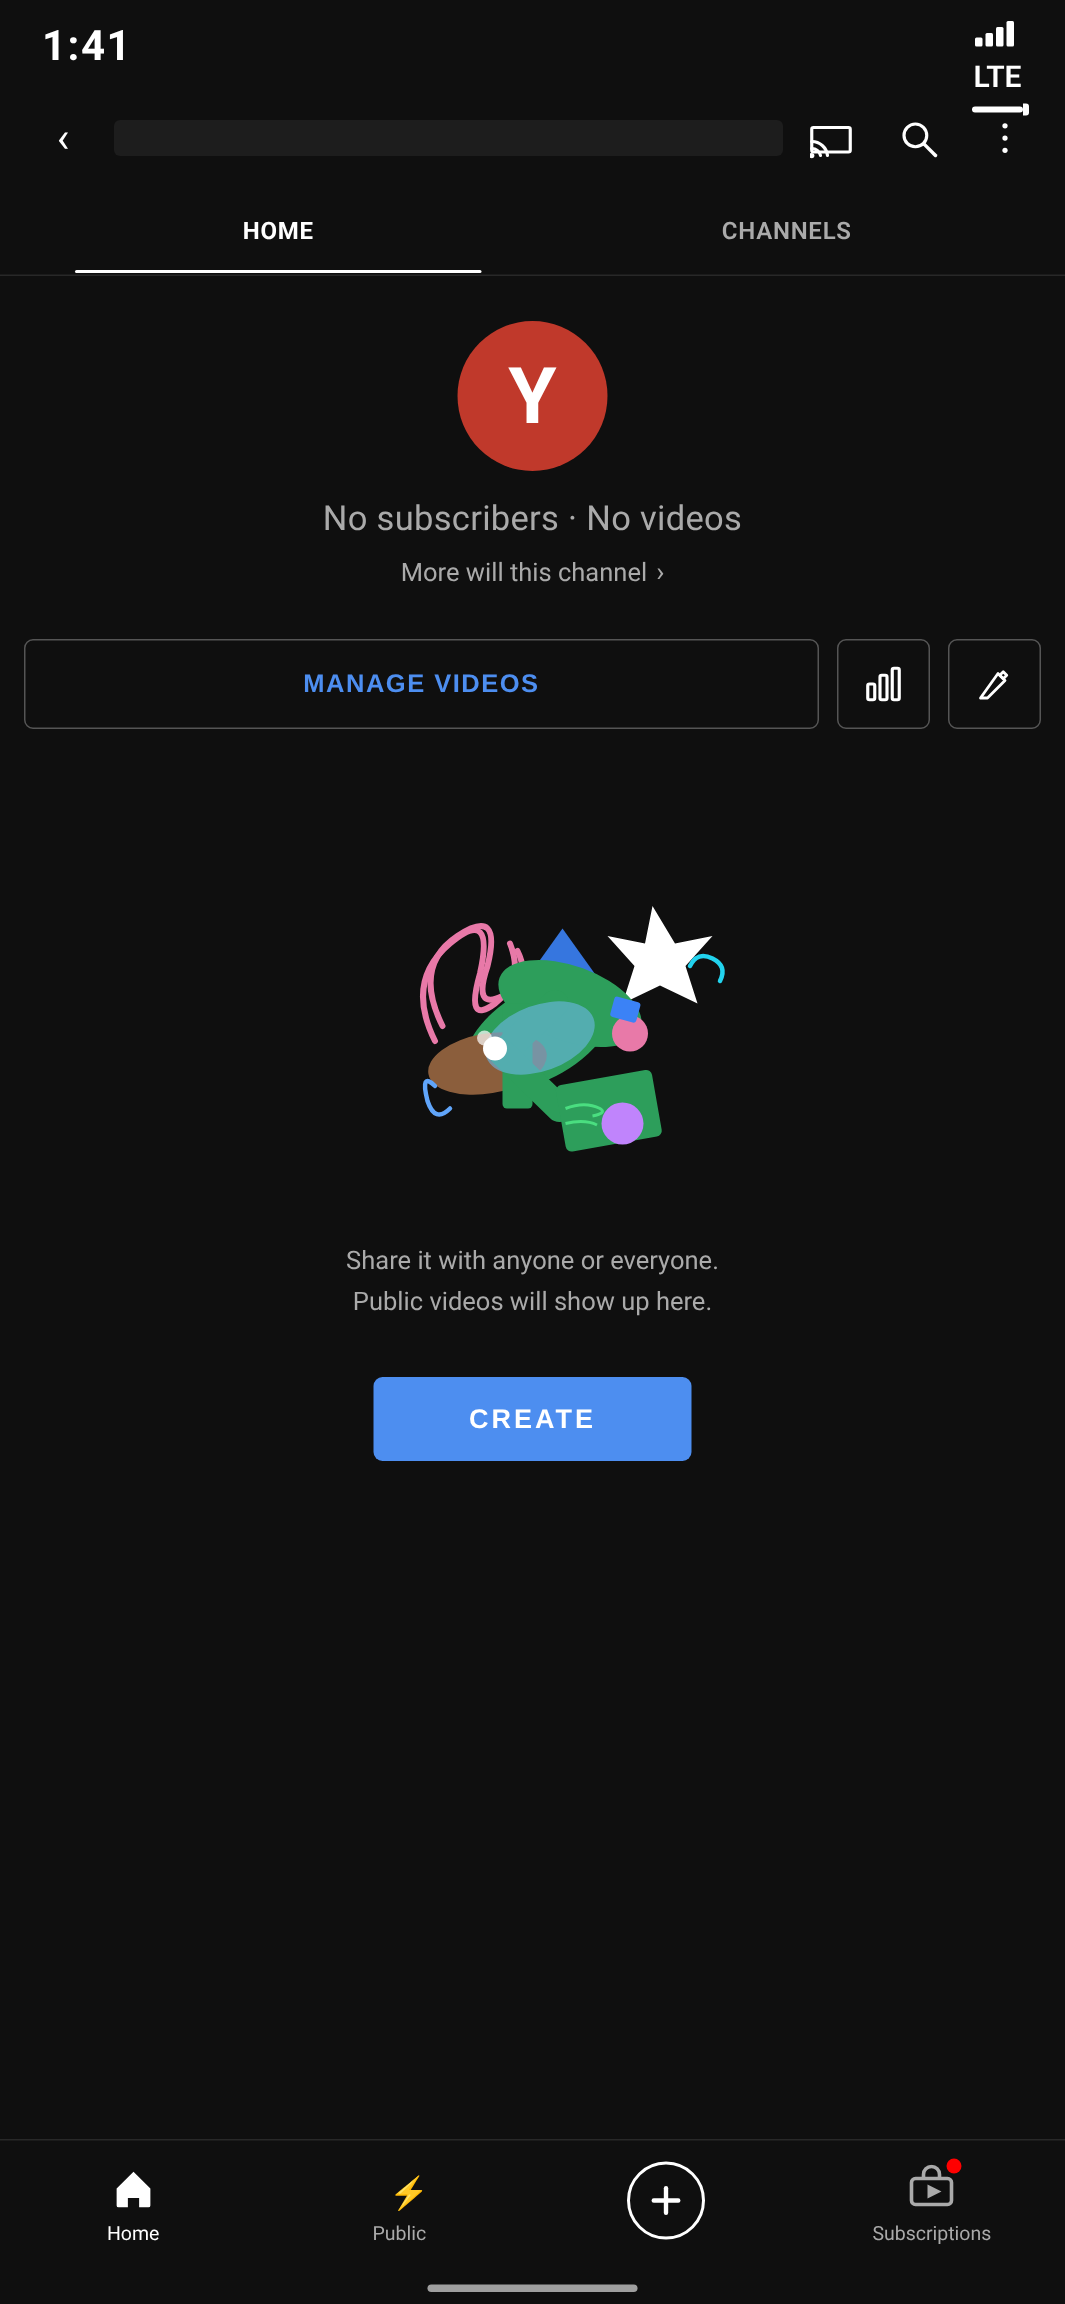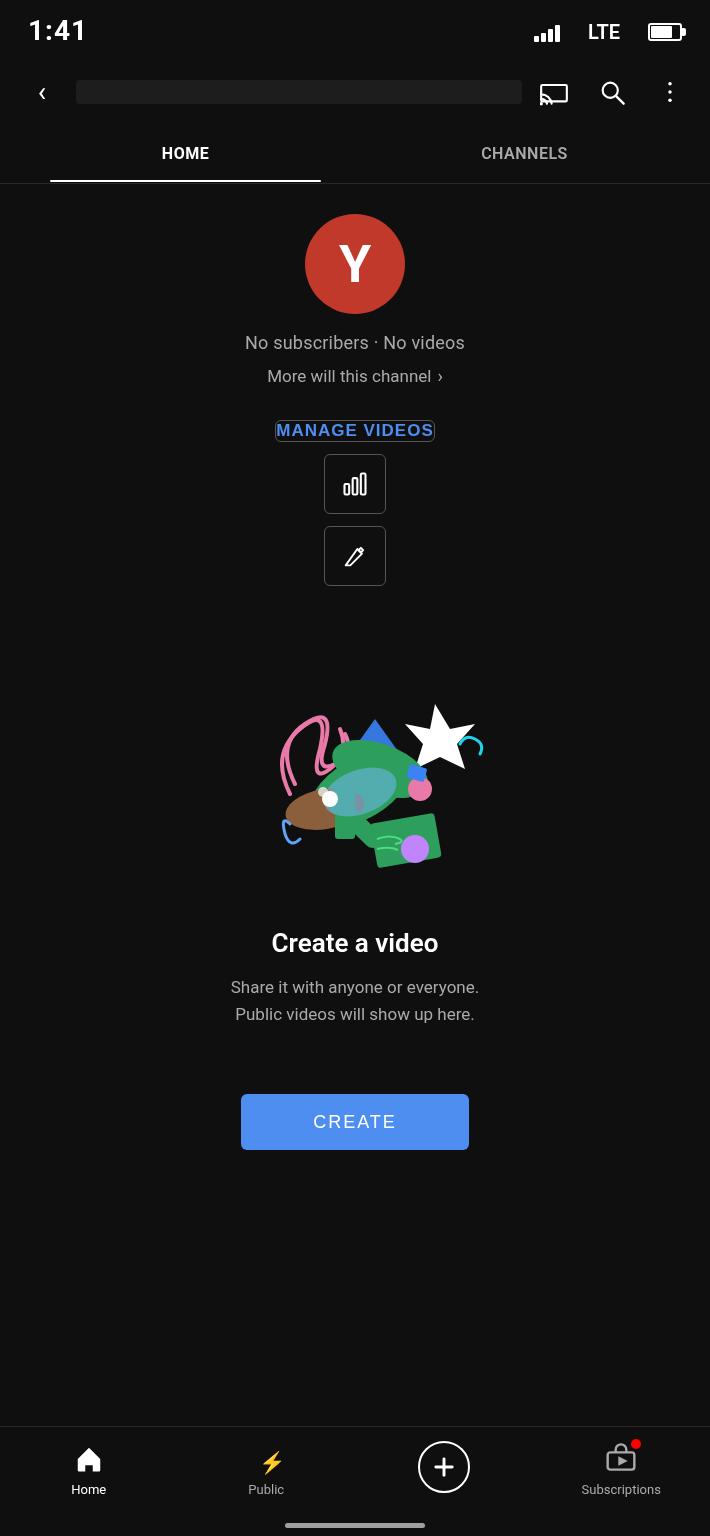"LTE" .status-icons { flex-direction: none -> column; gap: 24px -> 8px }
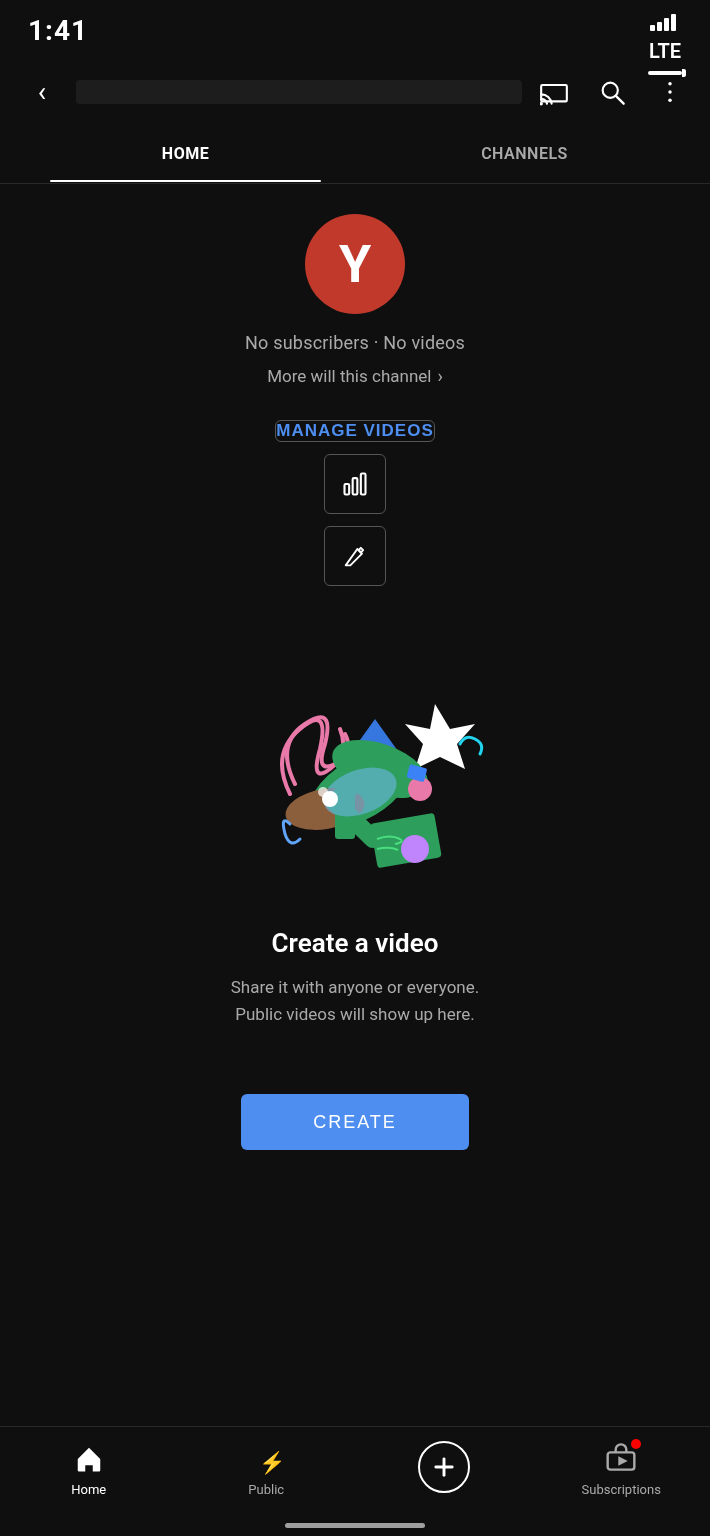"No subscribers · No videos" .channel-stats { font-size: 18px -> 23px }
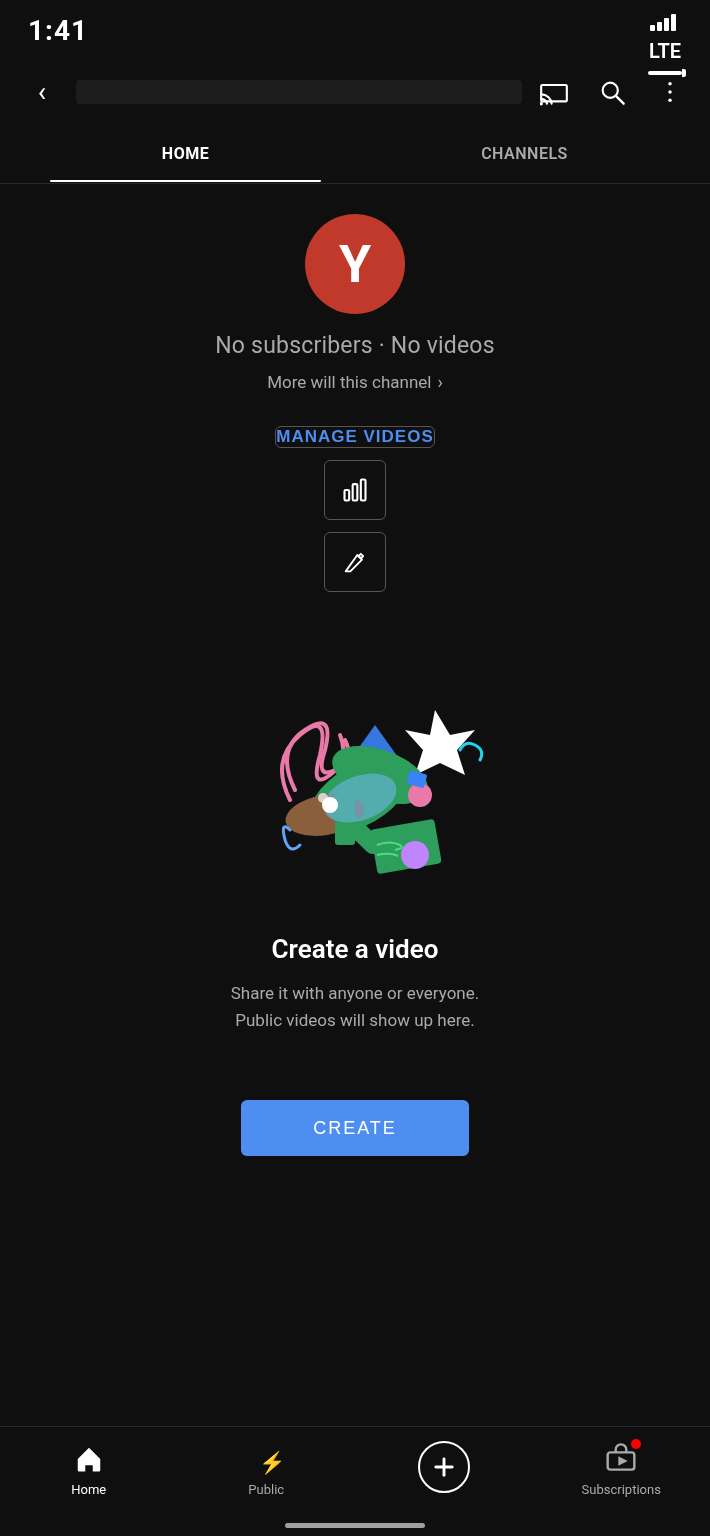"MANAGE VIDEOS" .action-buttons { align-items: center -> flex-start; flex-direction: column -> none }
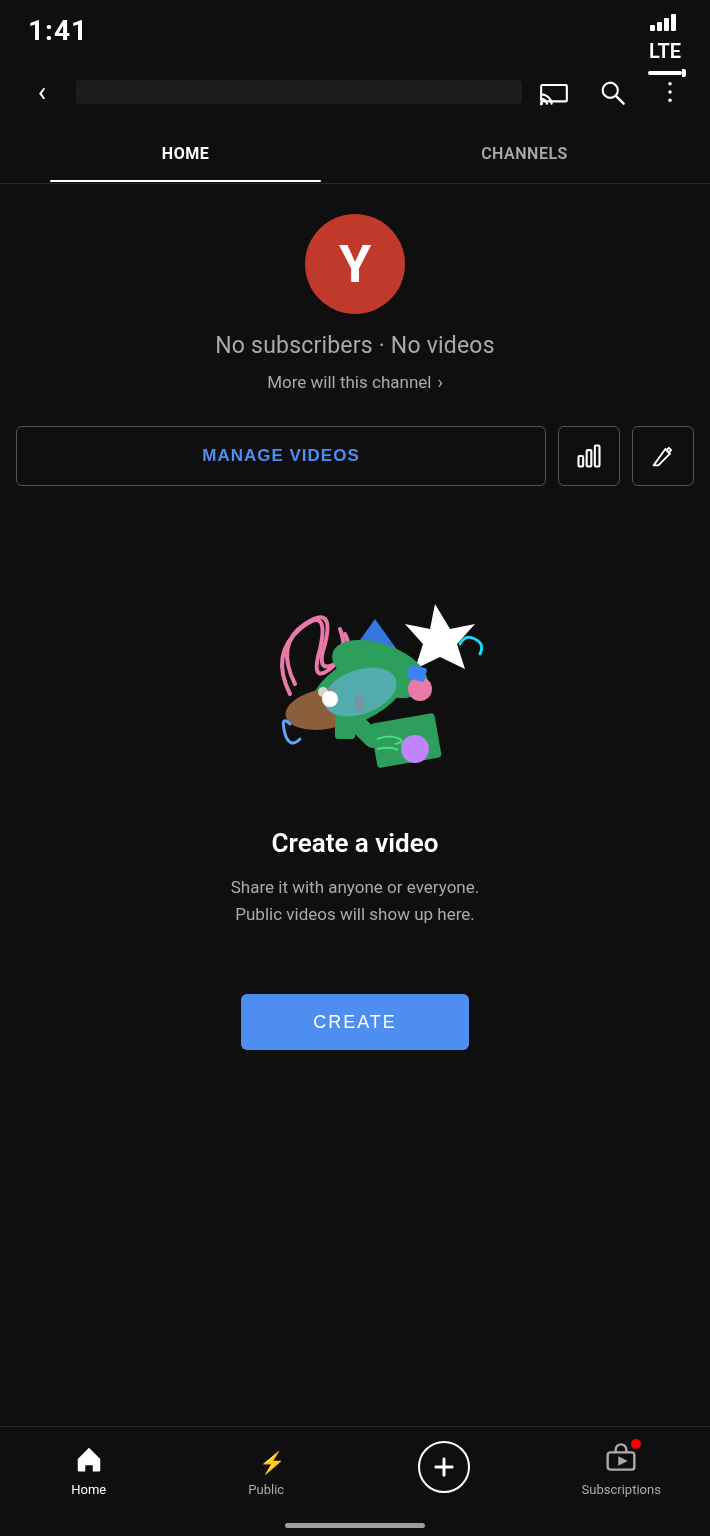"Create a video" div.create-title { html: <div>Create a video</div> -> none }
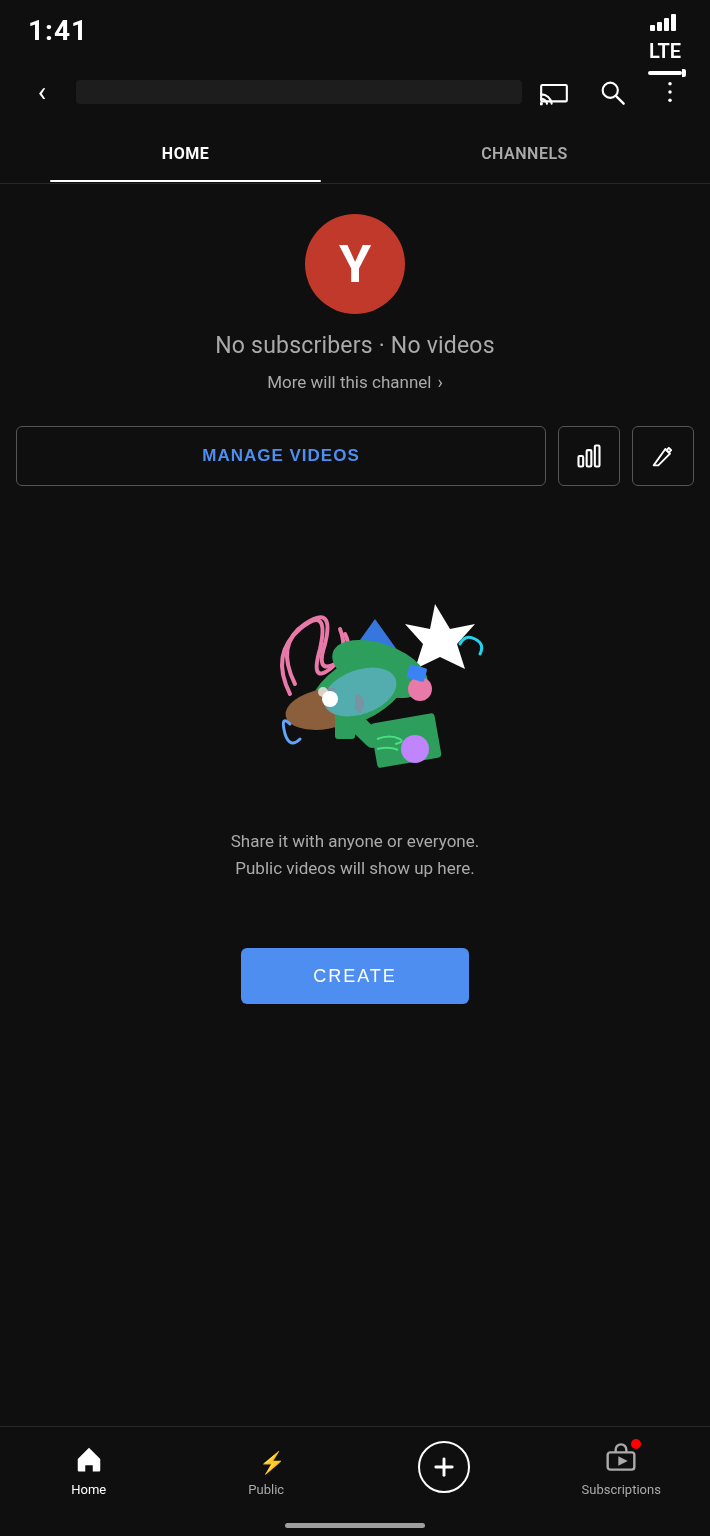"CREATE" .create-btn { font-weight: 400 -> 700; margin-top: 30px -> none; width: 228px -> 212px }
